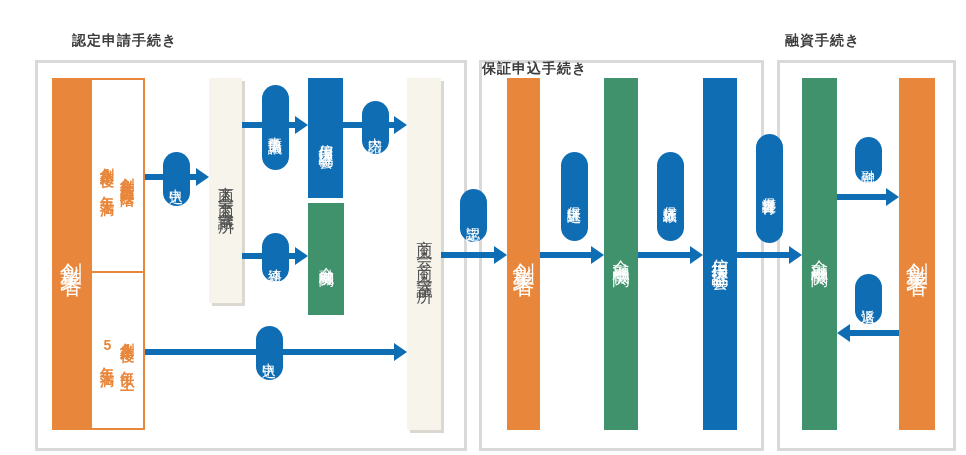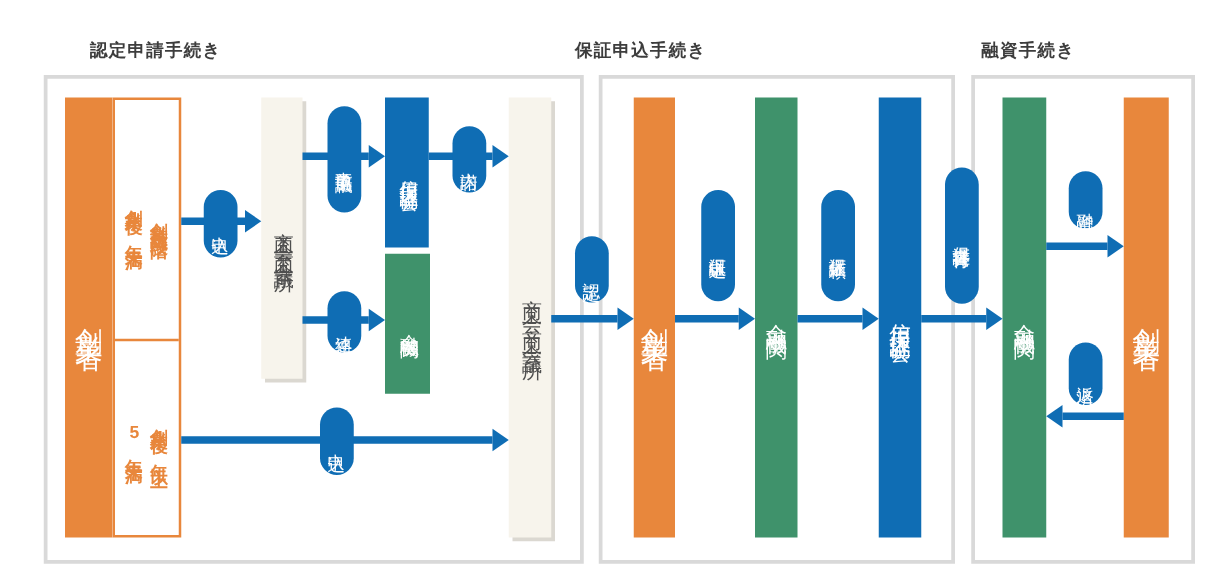"保証申込手続き" div.sec-title { left: 424px -> 446px; margin-top: none -> 28px }
